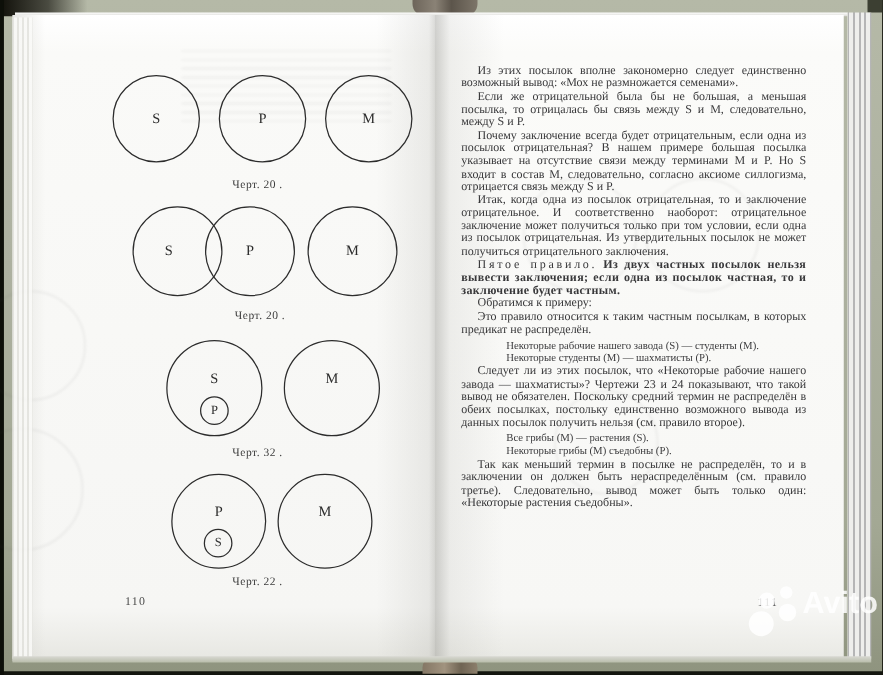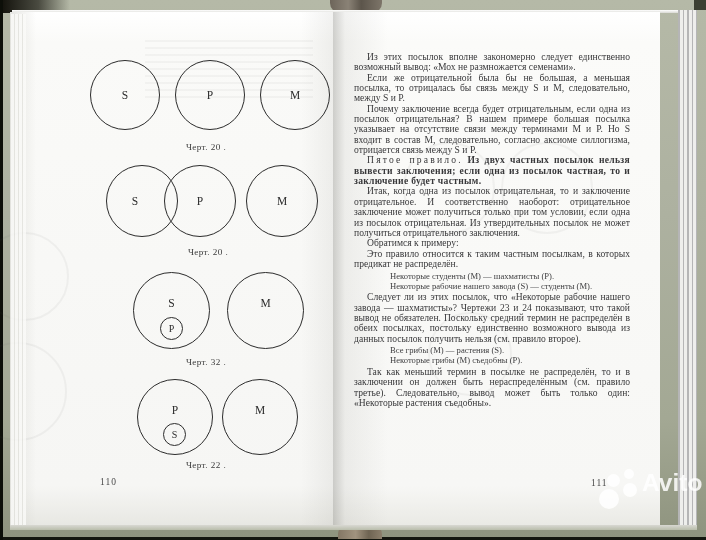"Из этих посылок вполне закономерно" .page-right { left: 323px -> 338px }
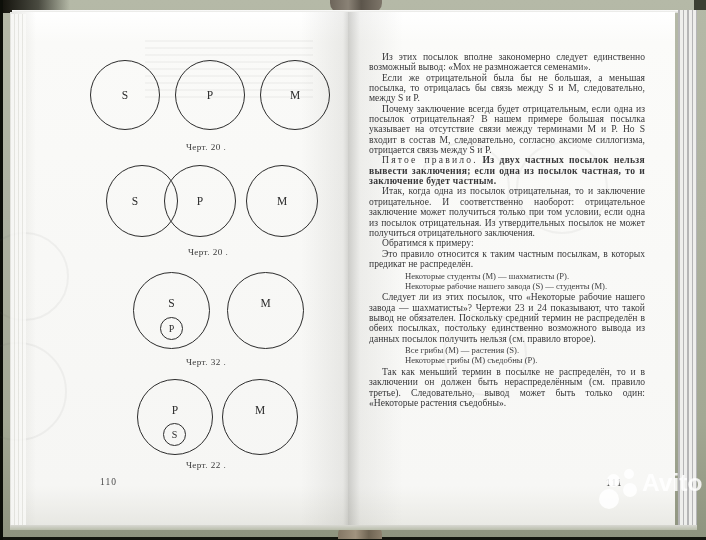"Пятое правило. Из двух частных" p { order: before "Итак, когда одна из посылок" -> after "Итак, когда одна из посылок" }
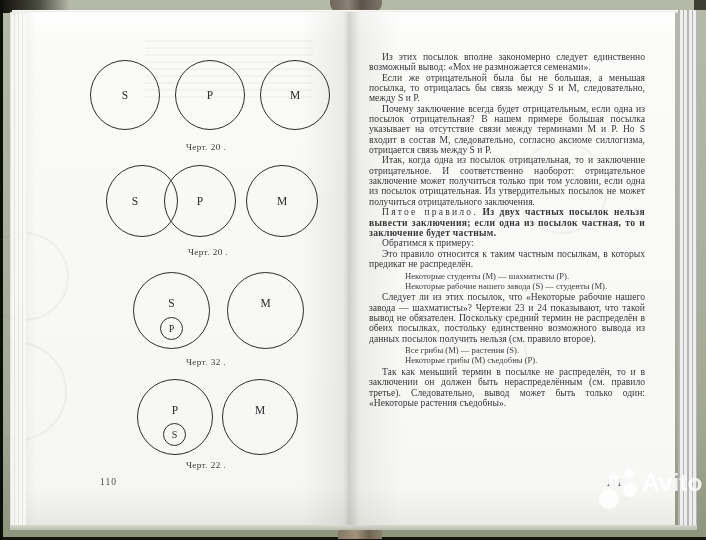"Некоторые студенты (M) — шахматисты" div.premise { order: before "Некоторые рабочие нашего завода (S)" -> after "Некоторые рабочие нашего завода (S)" }
